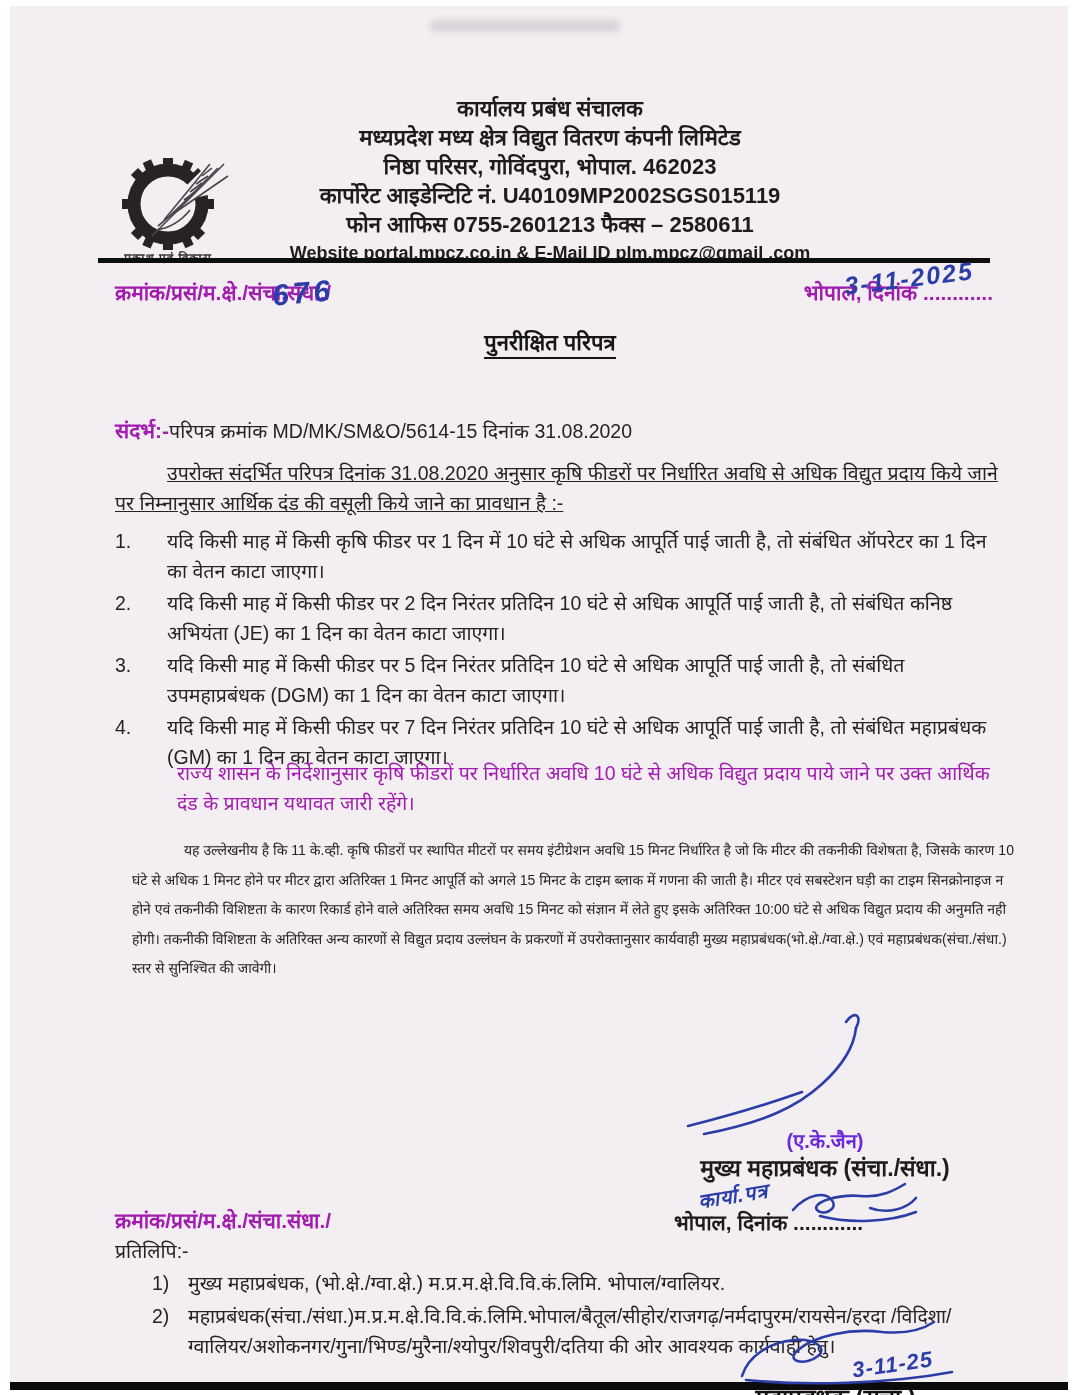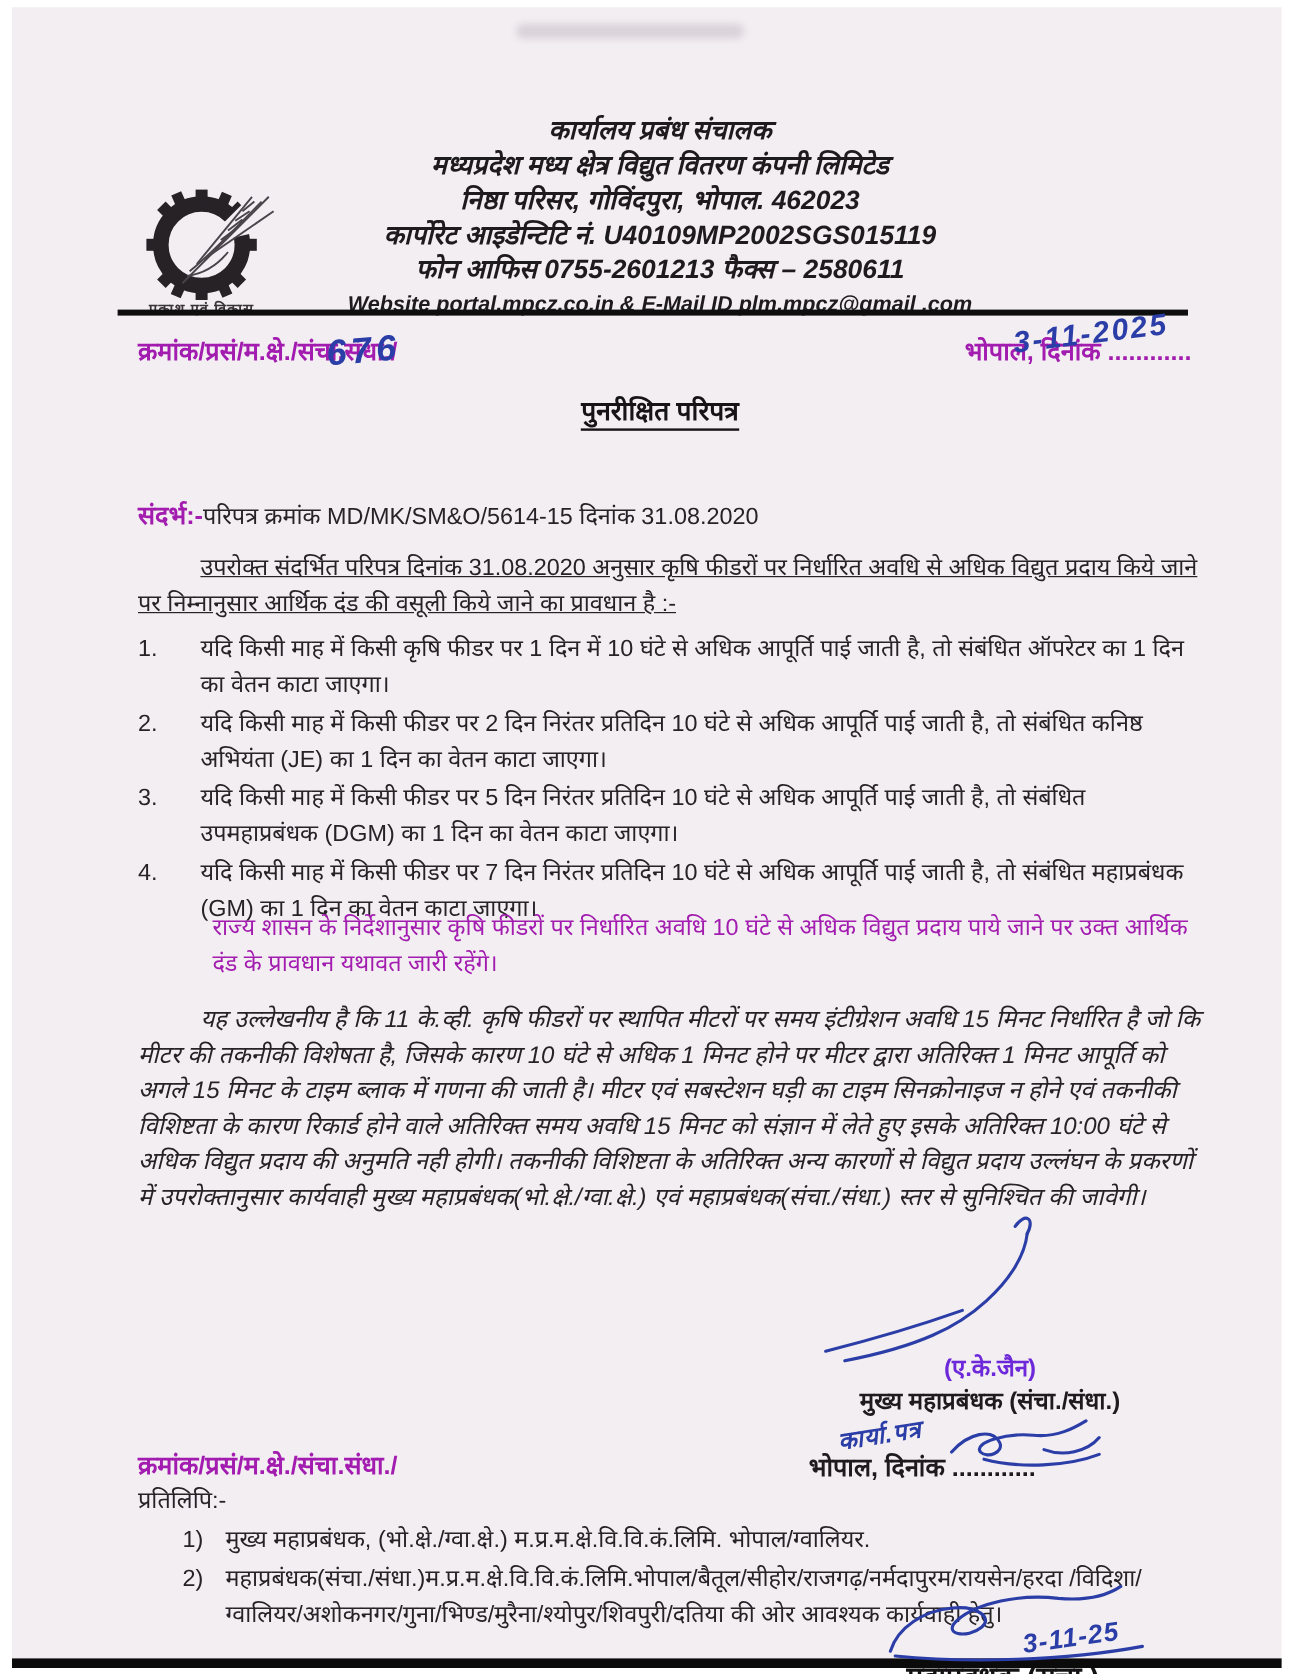"कार्यालय प्रबंध संचालक" .head { font-style: italic -> none }
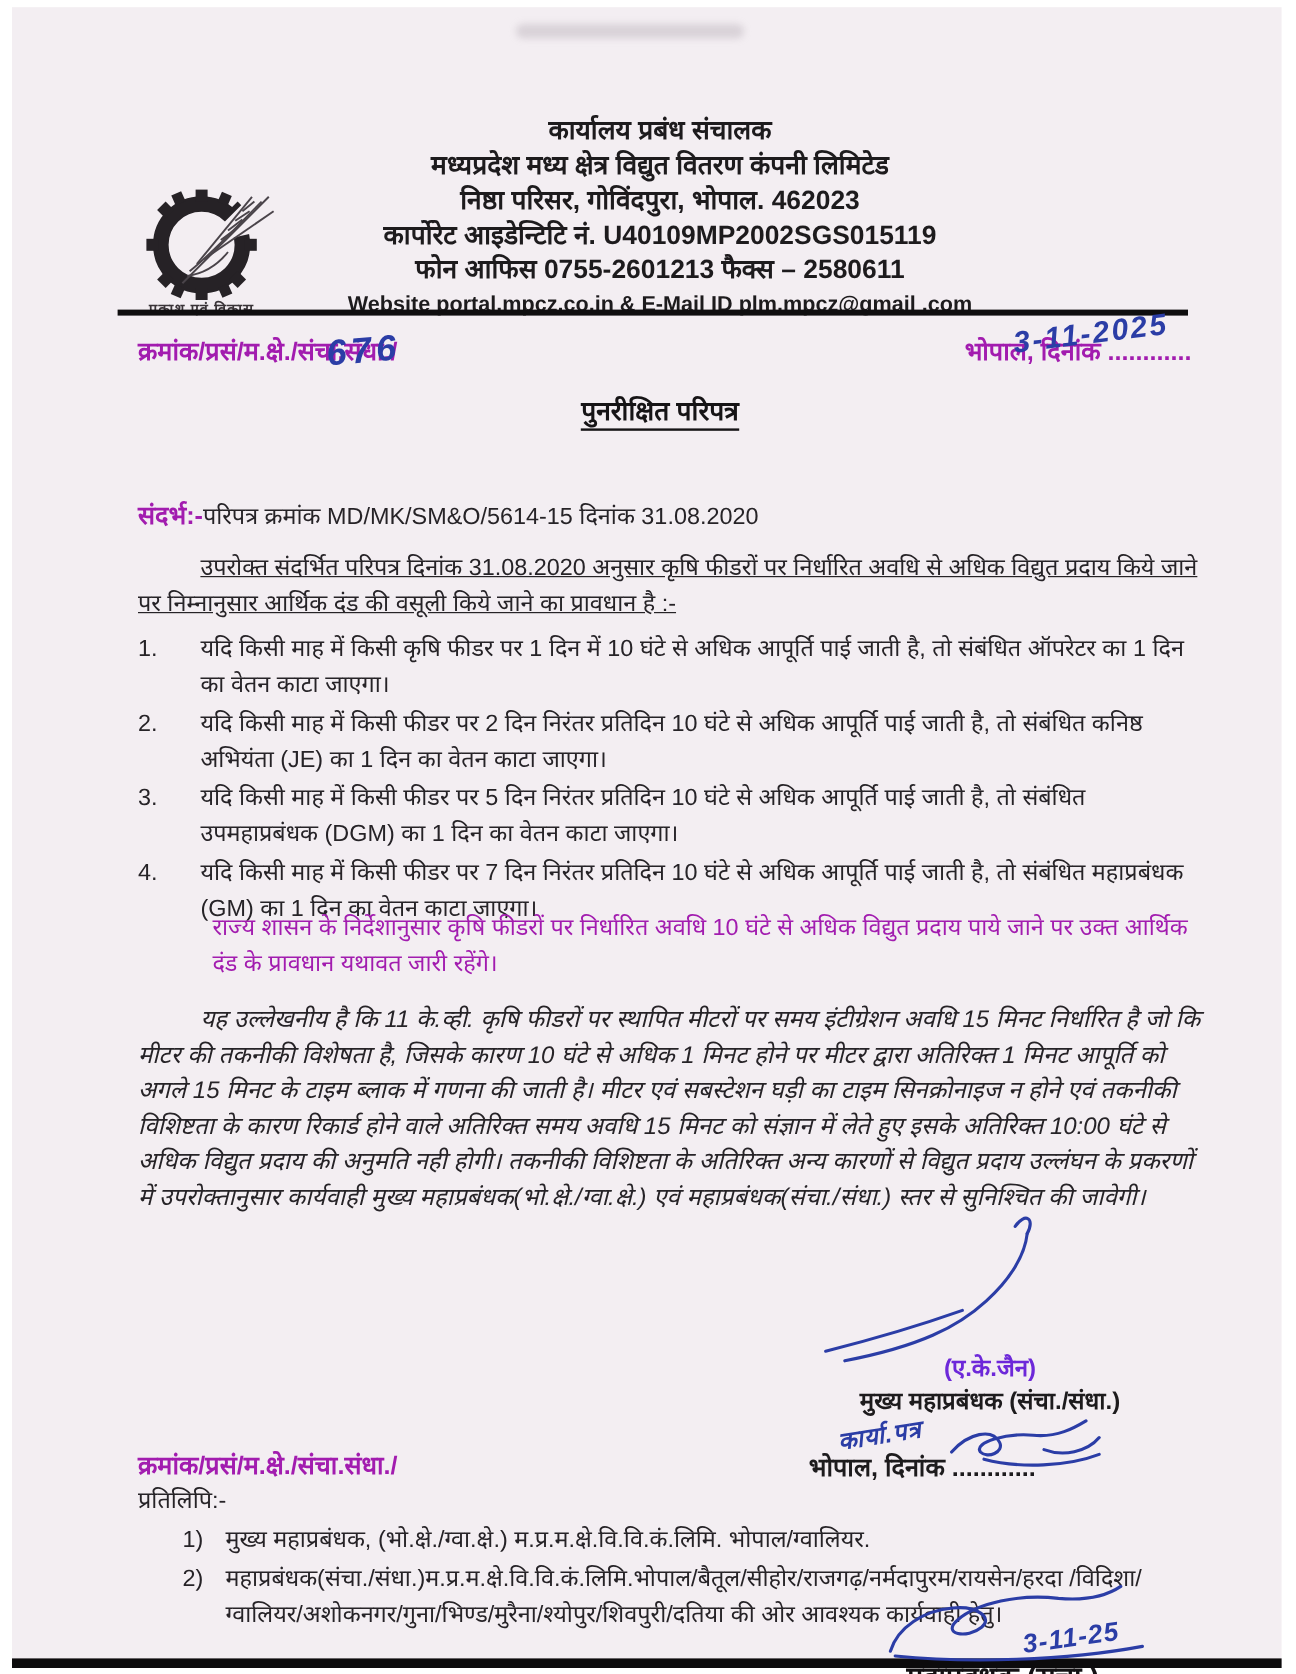"यह उल्लेखनीय है कि 11" .para2 { font-size: 20px -> 14px; font-style: italic -> none; left: 105px -> 122px }
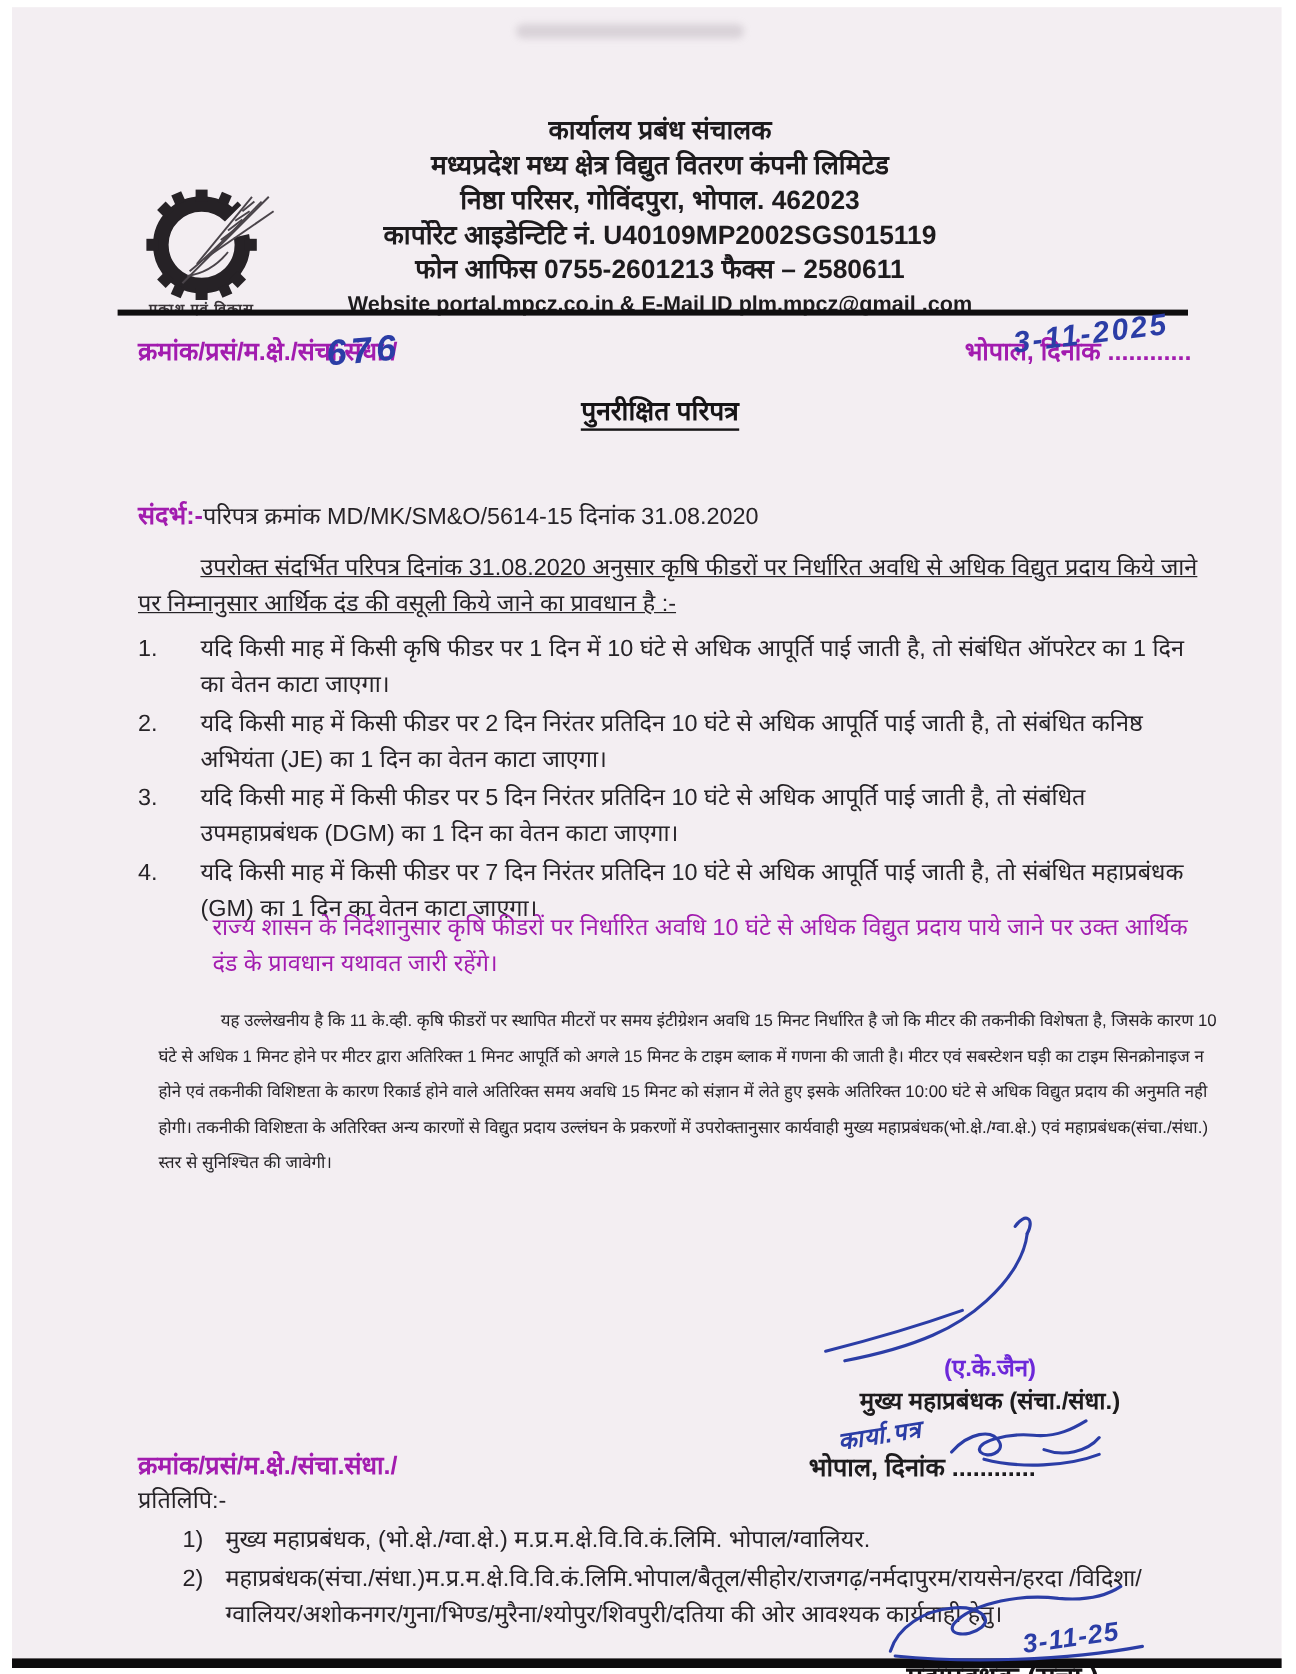"मुख्य महाप्रबंधक (संचा./संधा.)" .sig .dg { font-size: 20px -> 23px }
